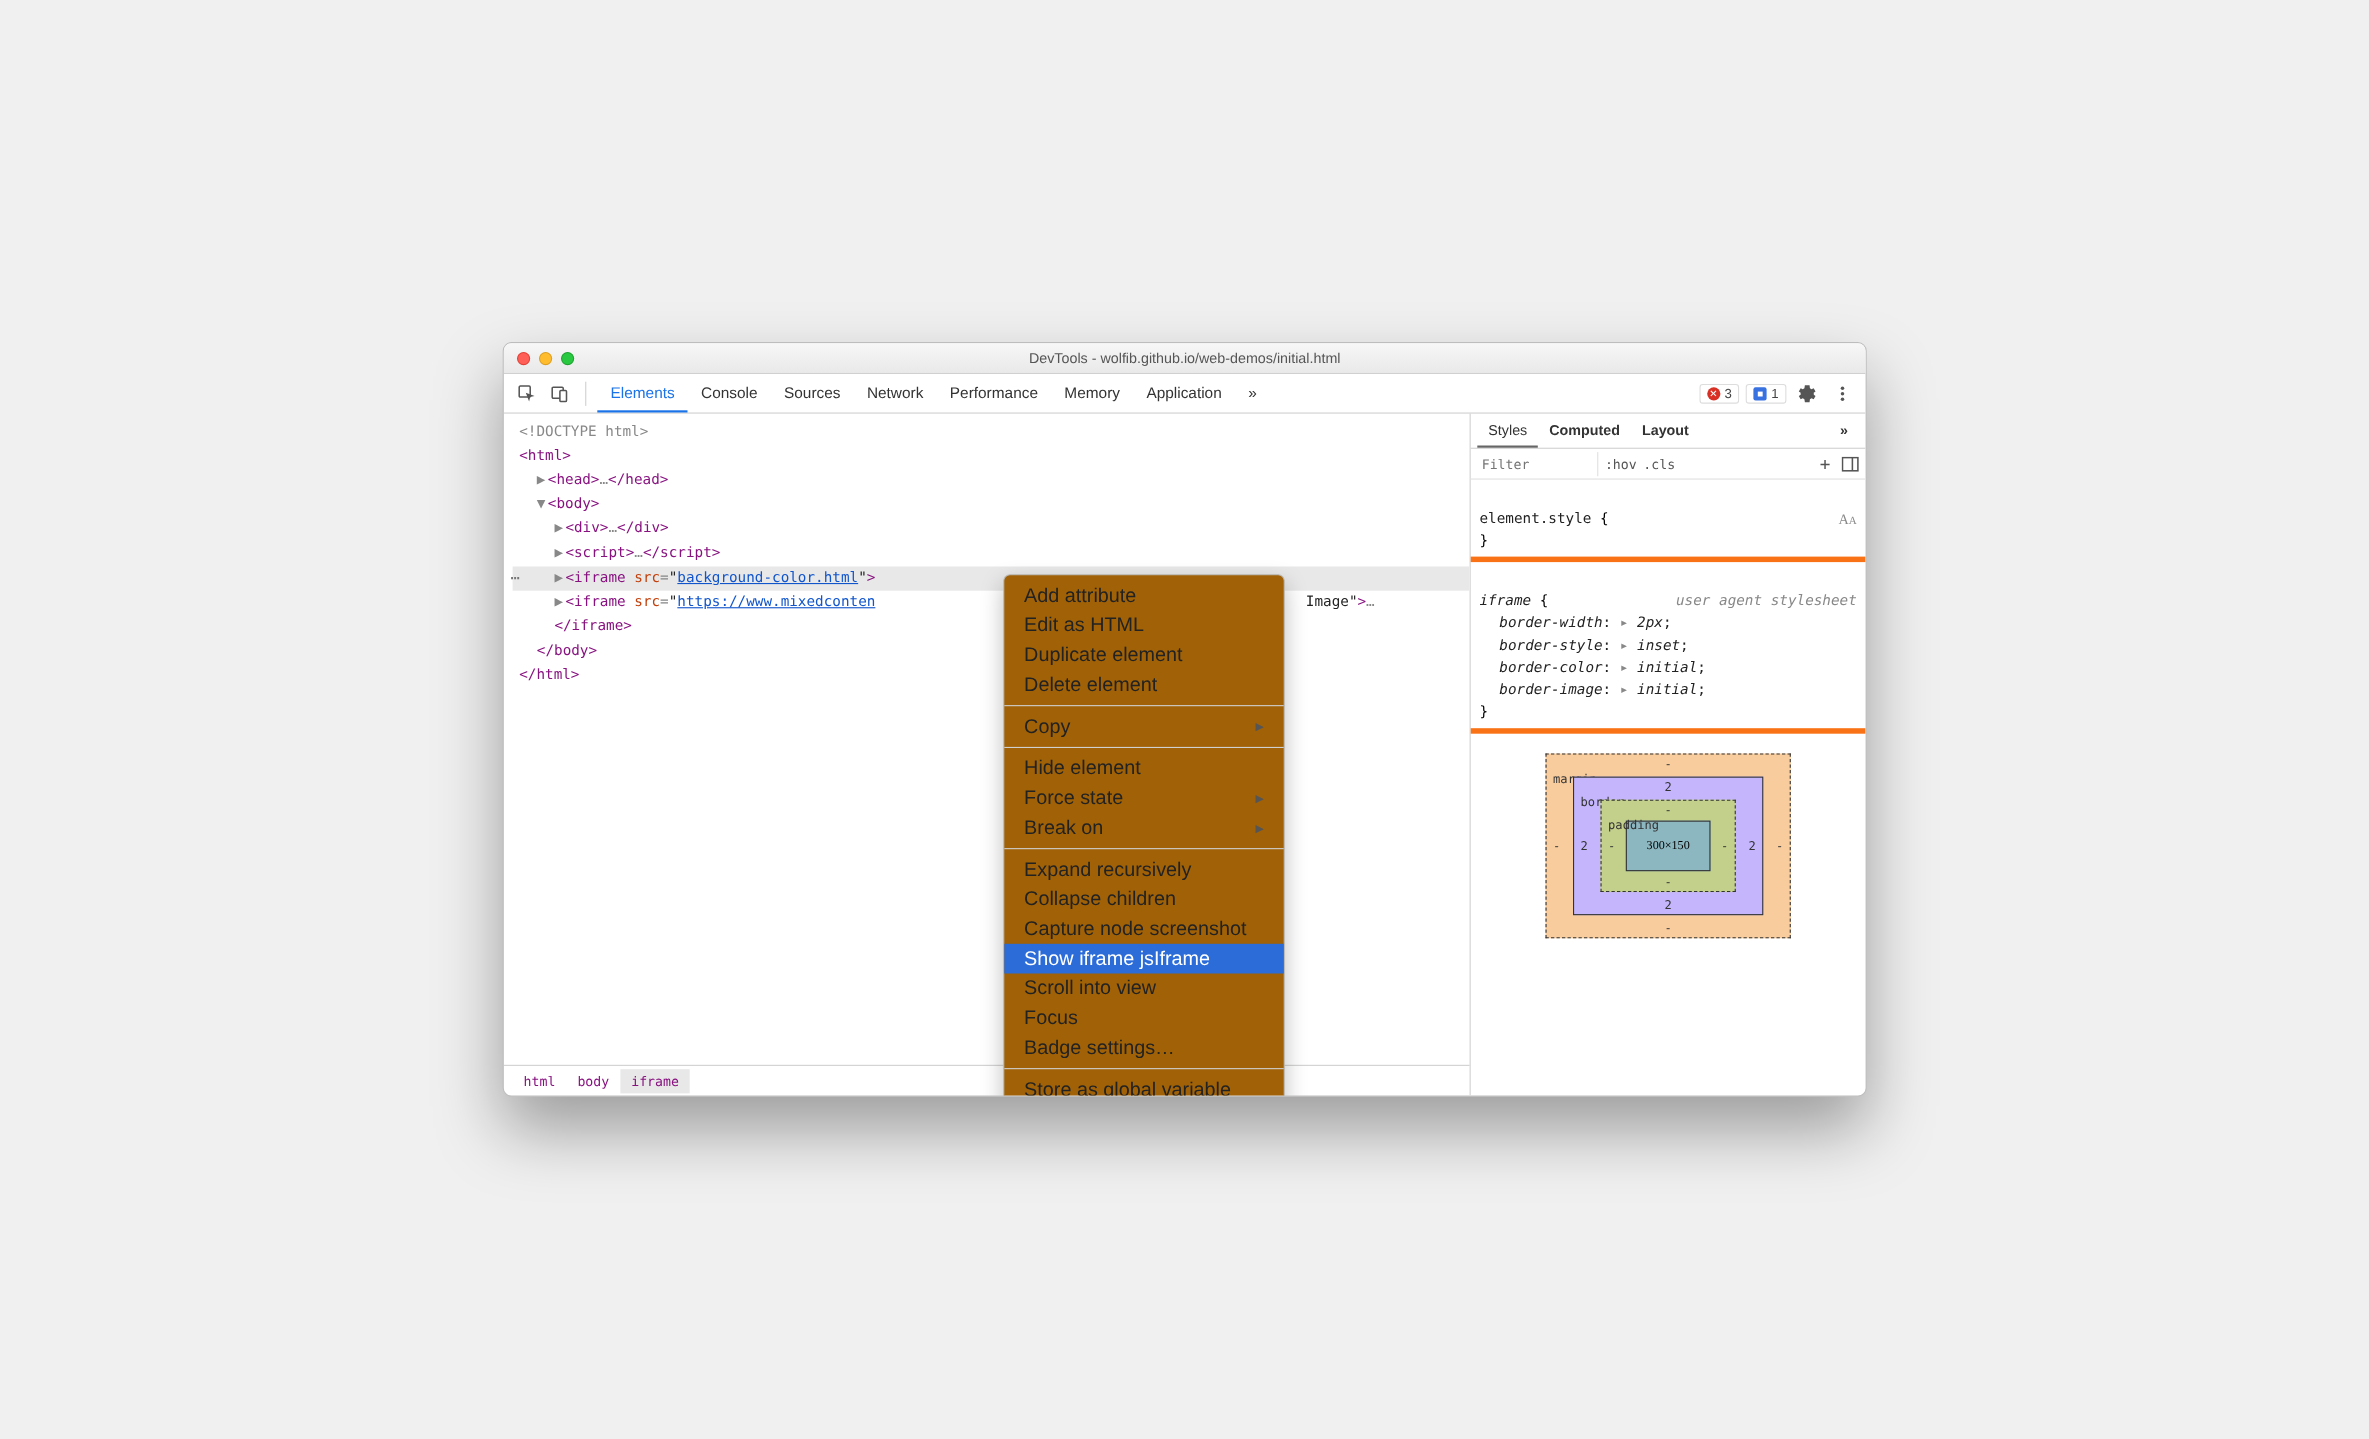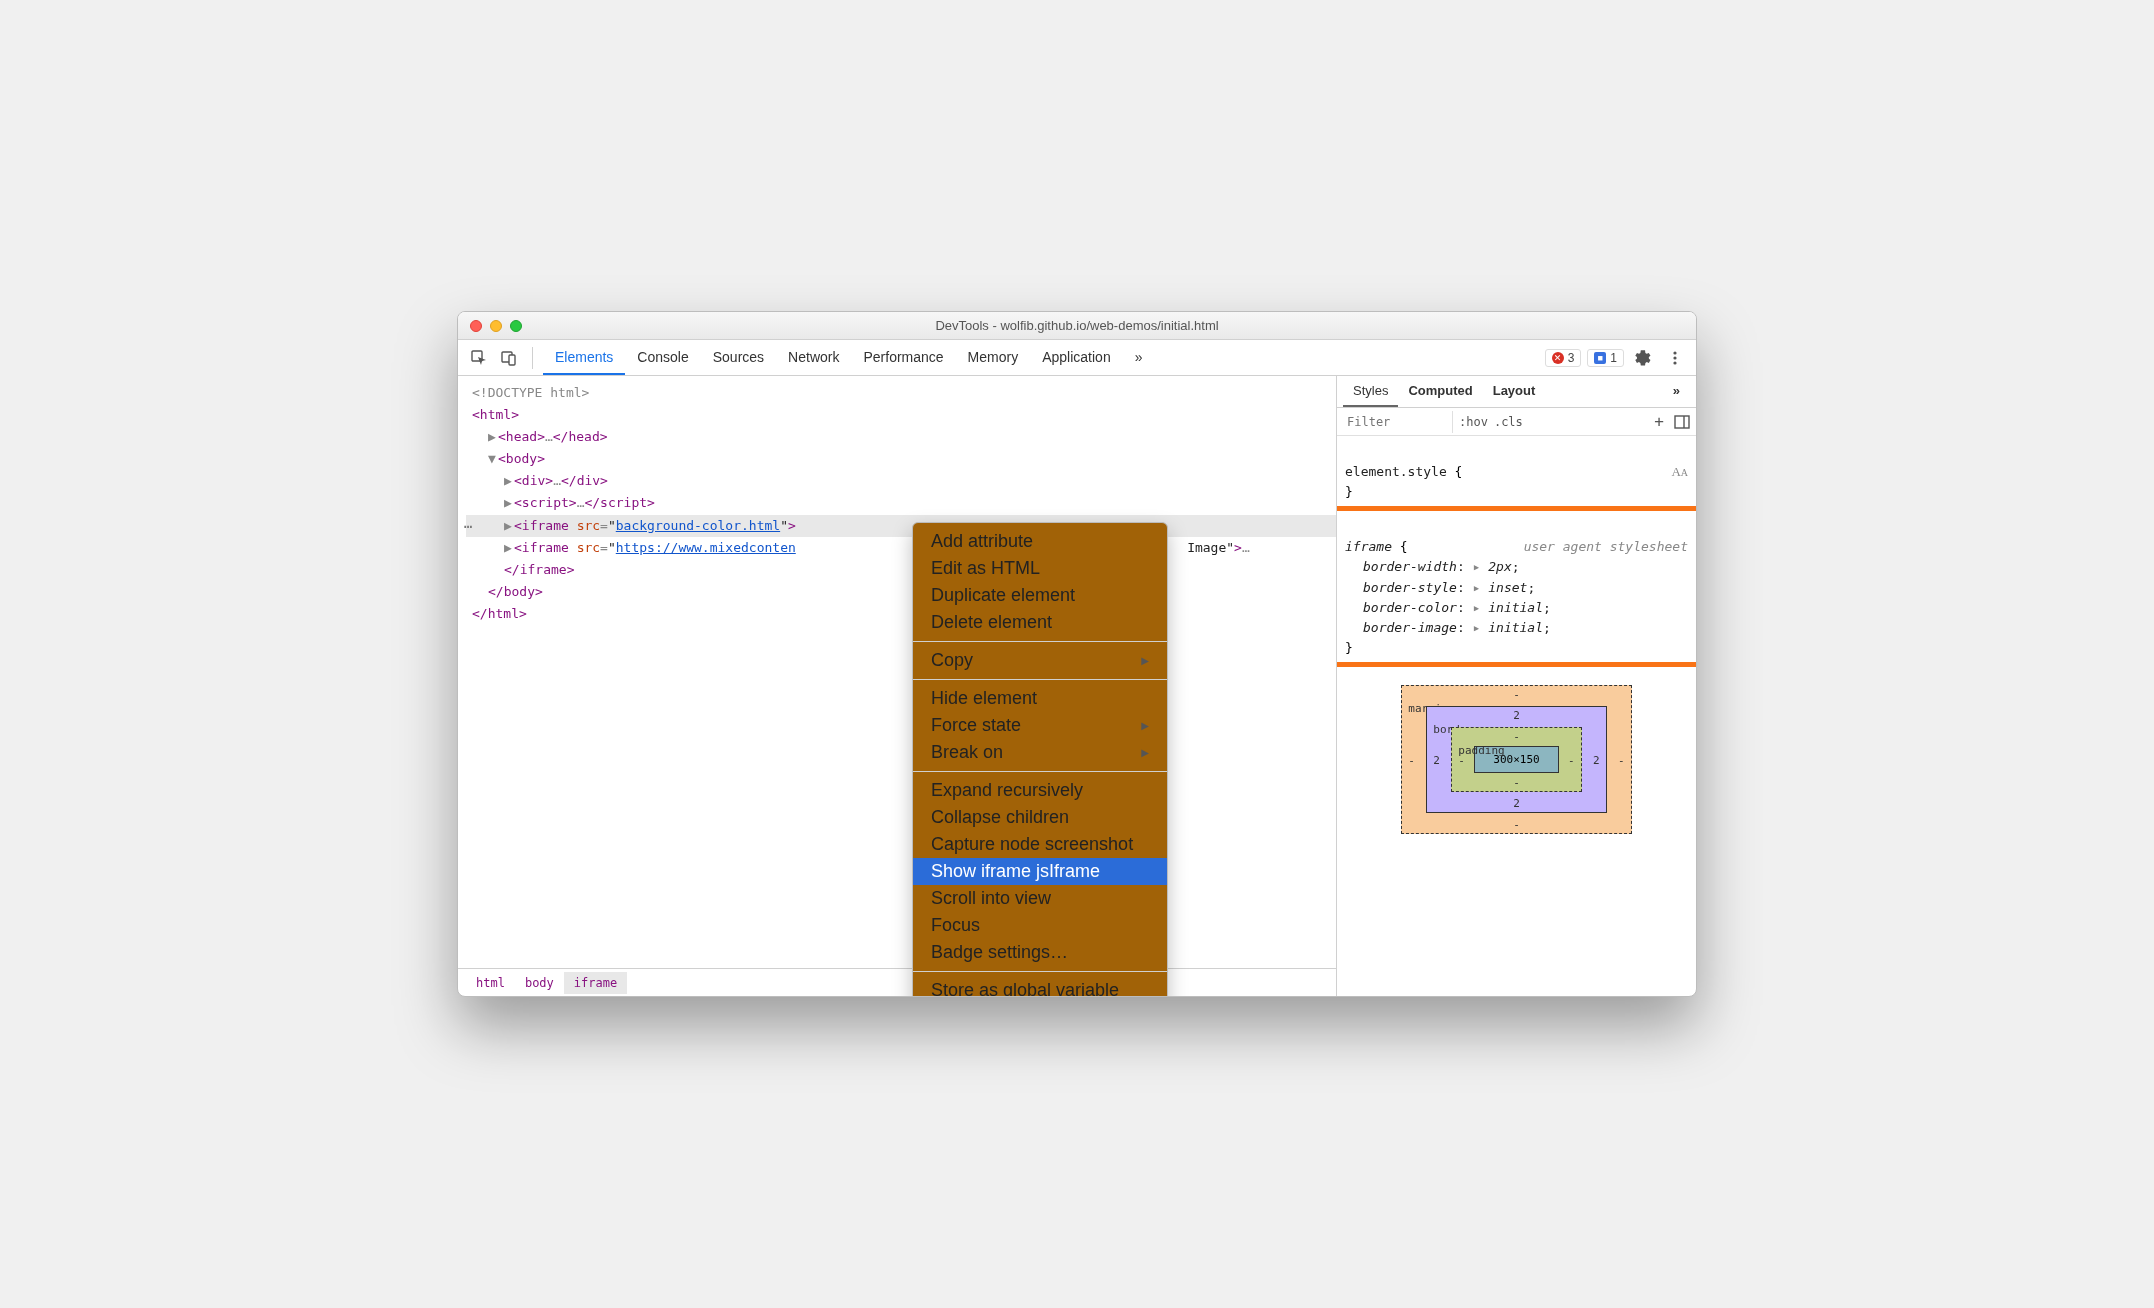"300×150" .bm-content { font-family: none -> Liberation Serif, serif; padding: 6px 18px -> 16px 18px }
